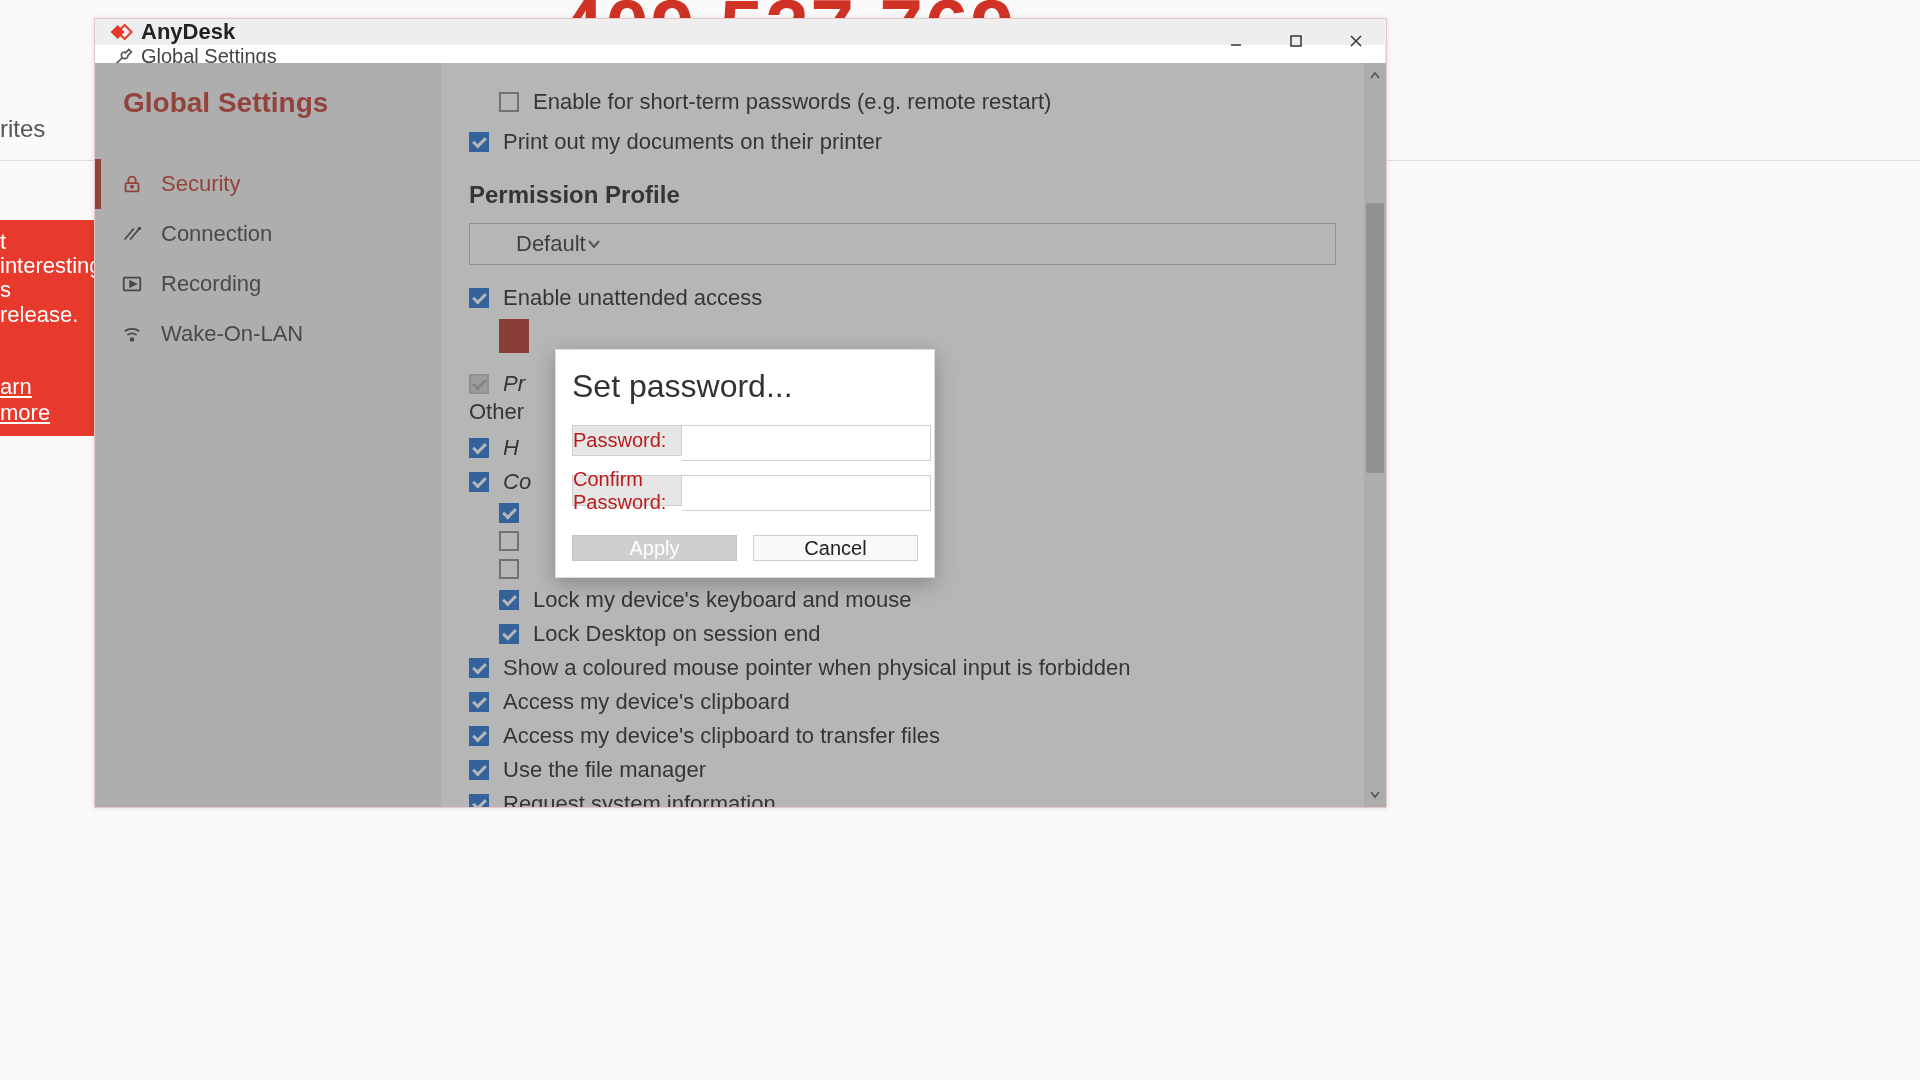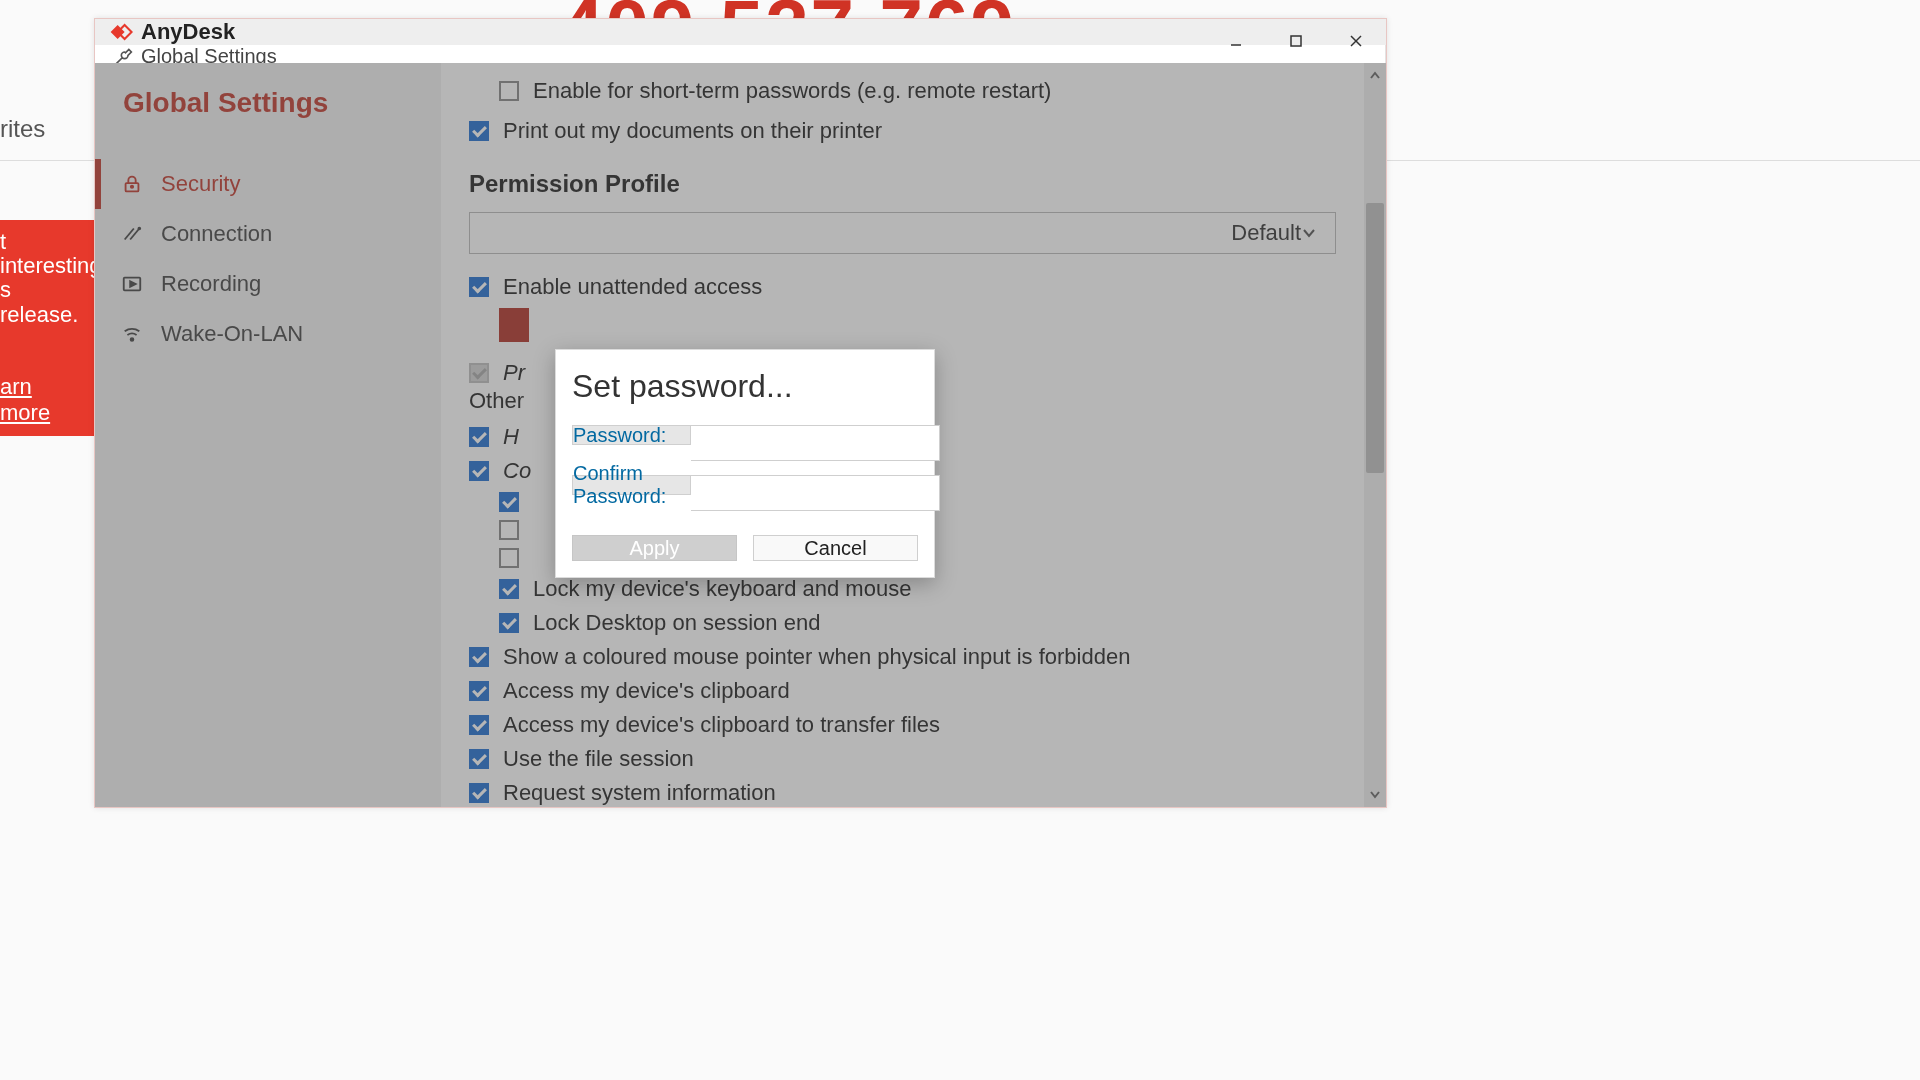"Enable for short-term passwords (e.g." .content-inner { top: 1px -> 12px }
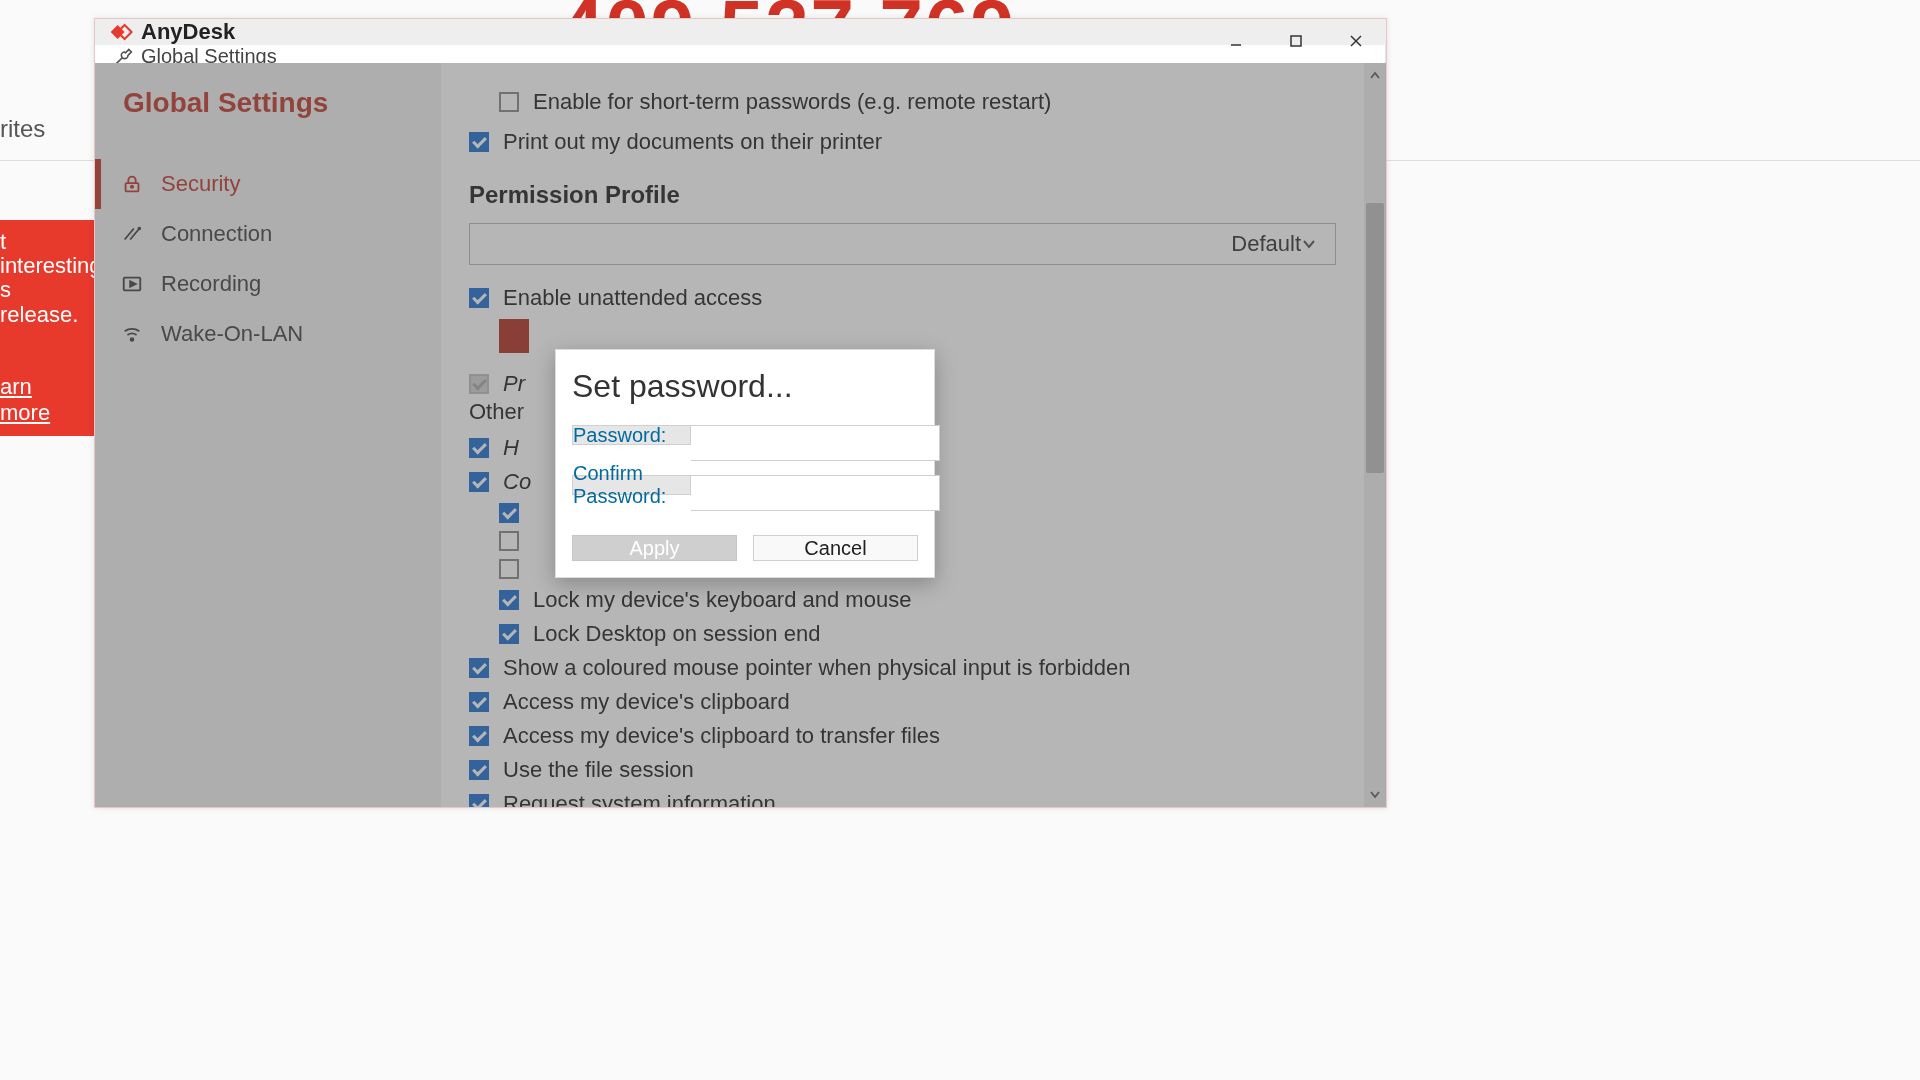"Default" .select { justify-content: flex-end -> flex-start }
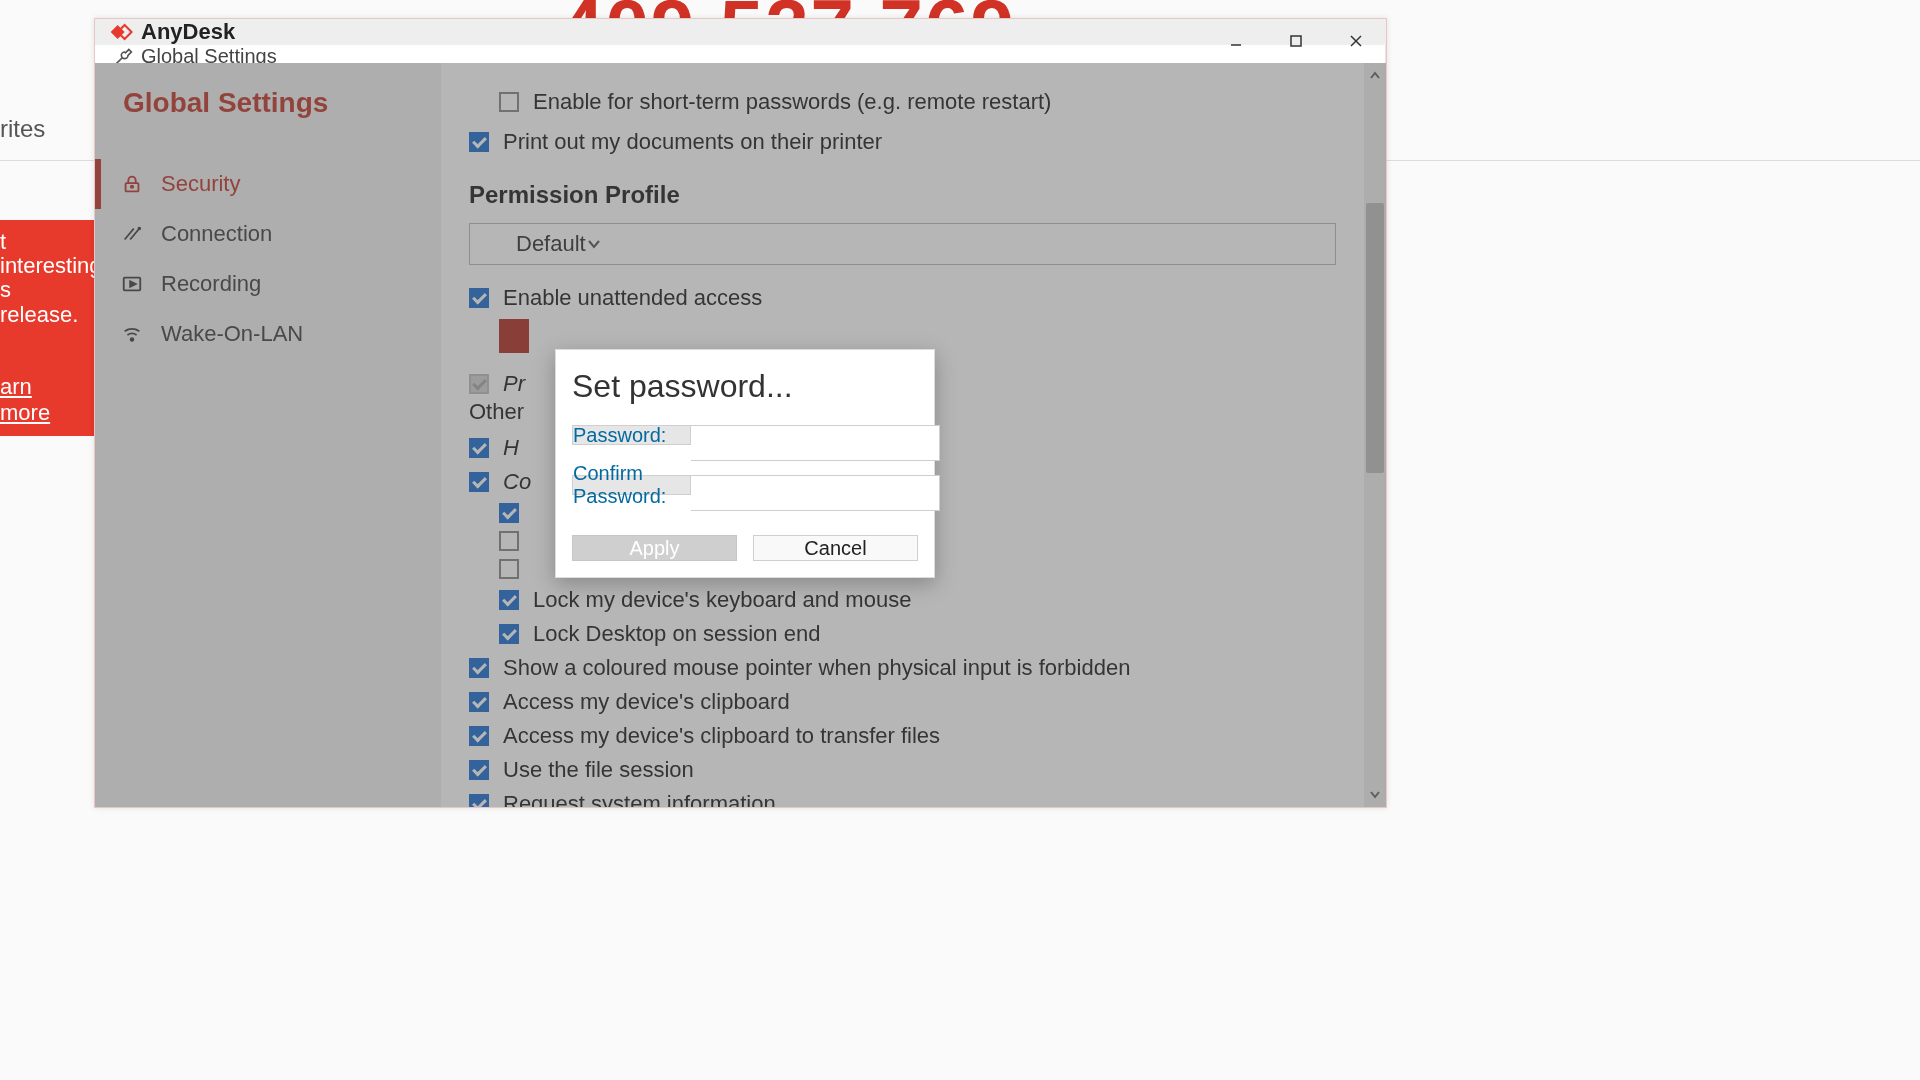"Password:" .formrow label { color: #0369a1 -> #b91c1c; height: 20px -> 31px; padding-right: 24px -> 15px }
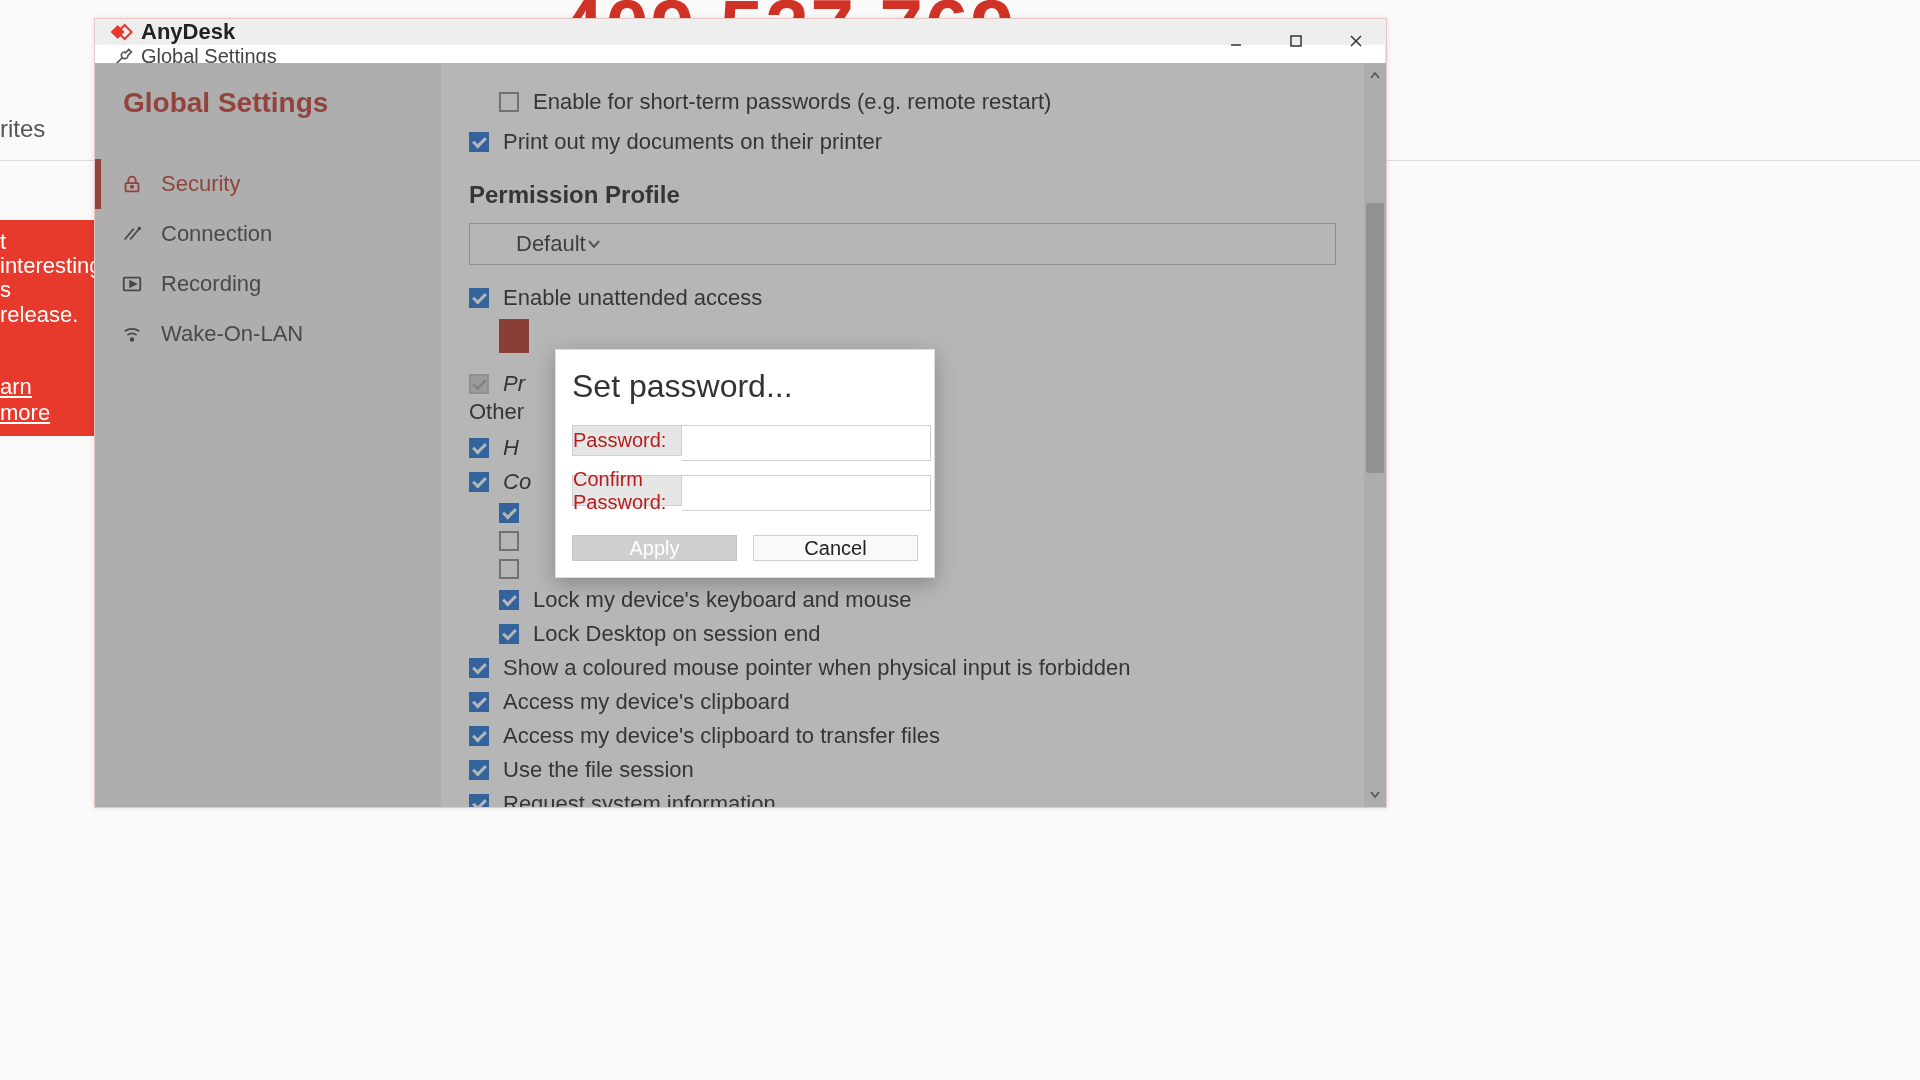"Use the file session" span { text: session -> manager }
